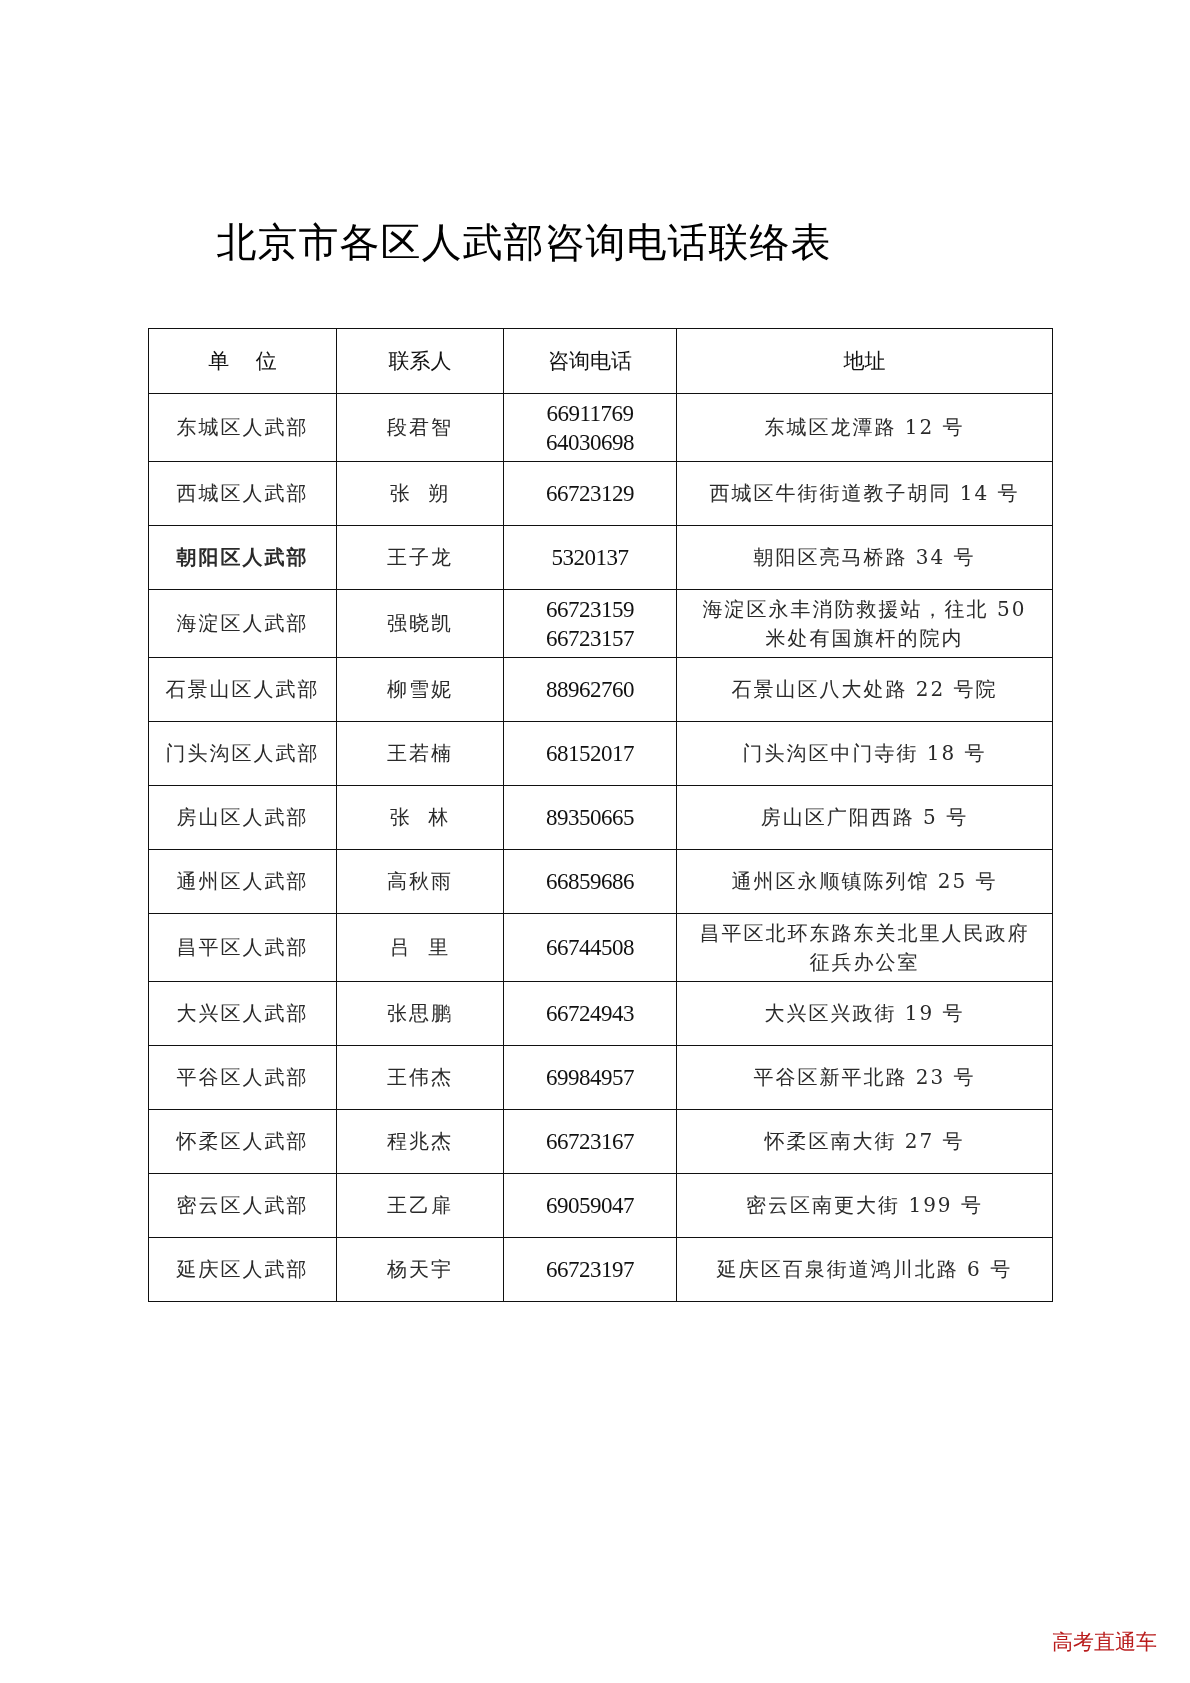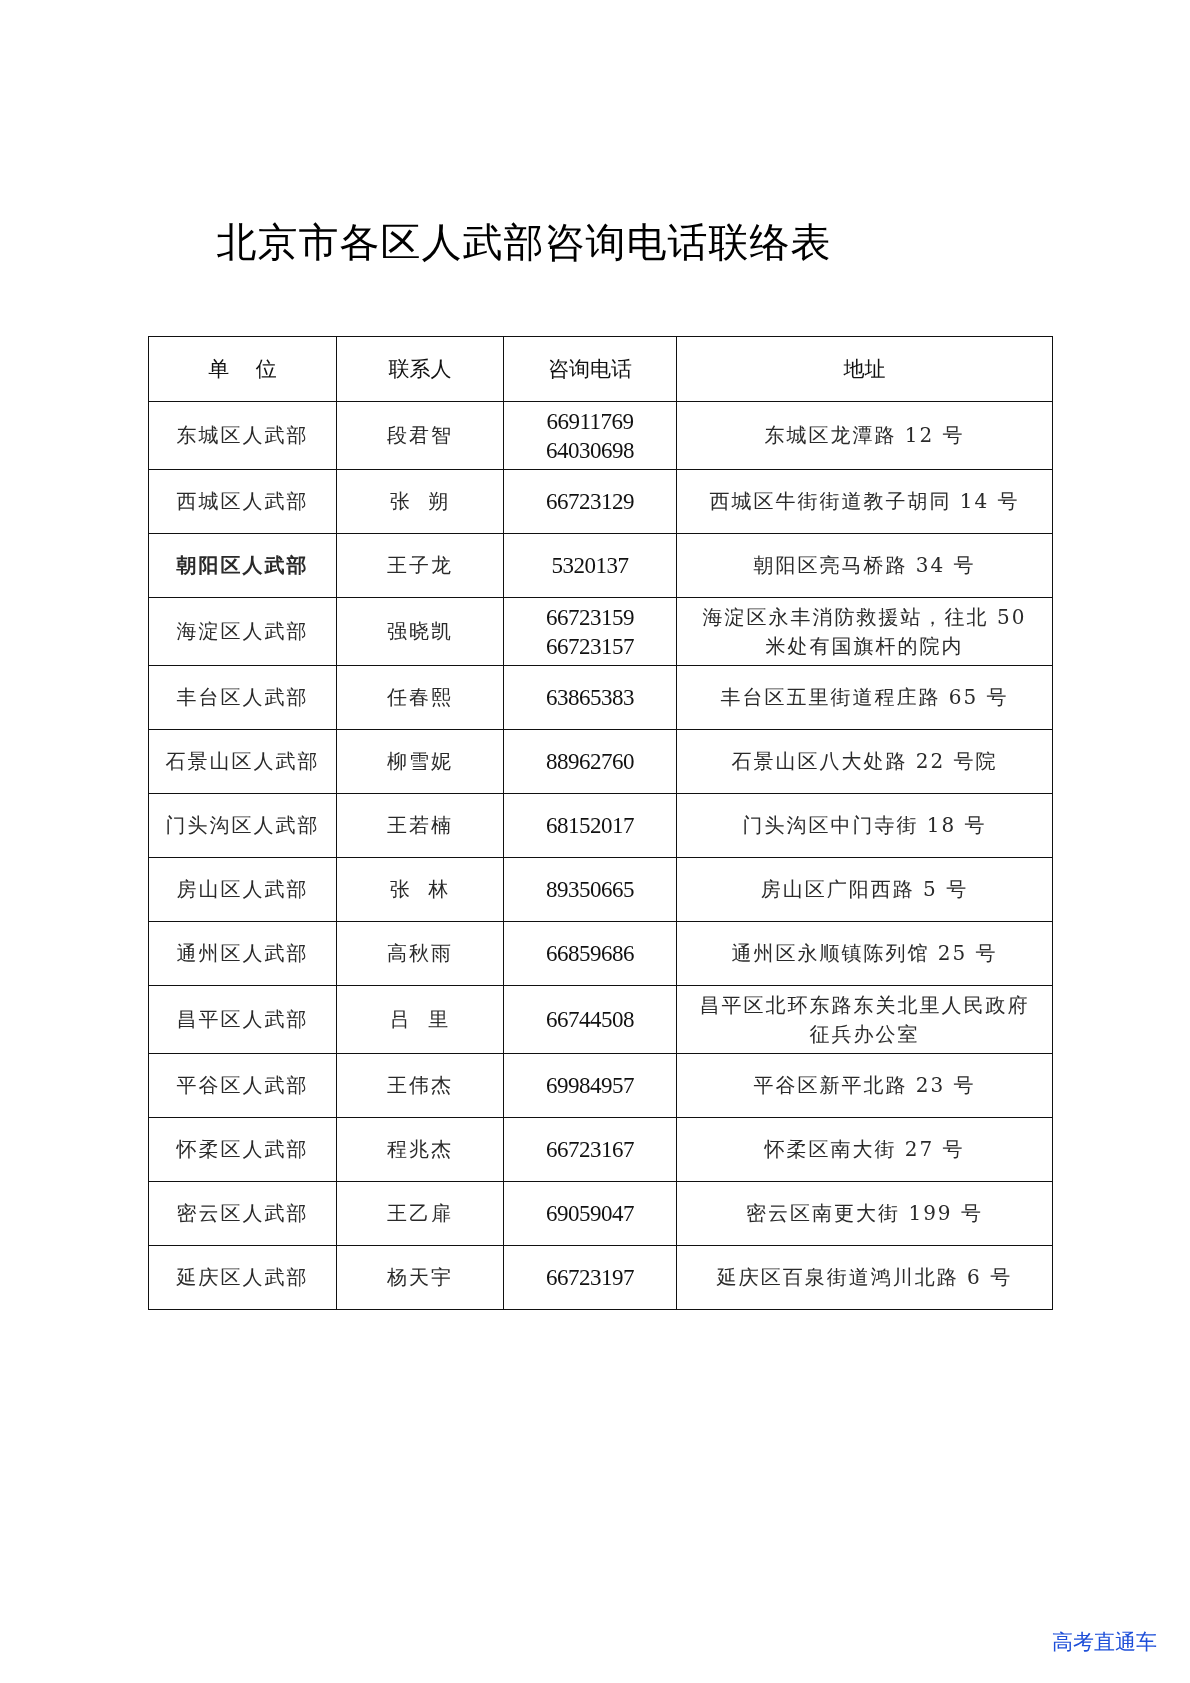"单 位" table.contacts { top: 336px -> 328px }
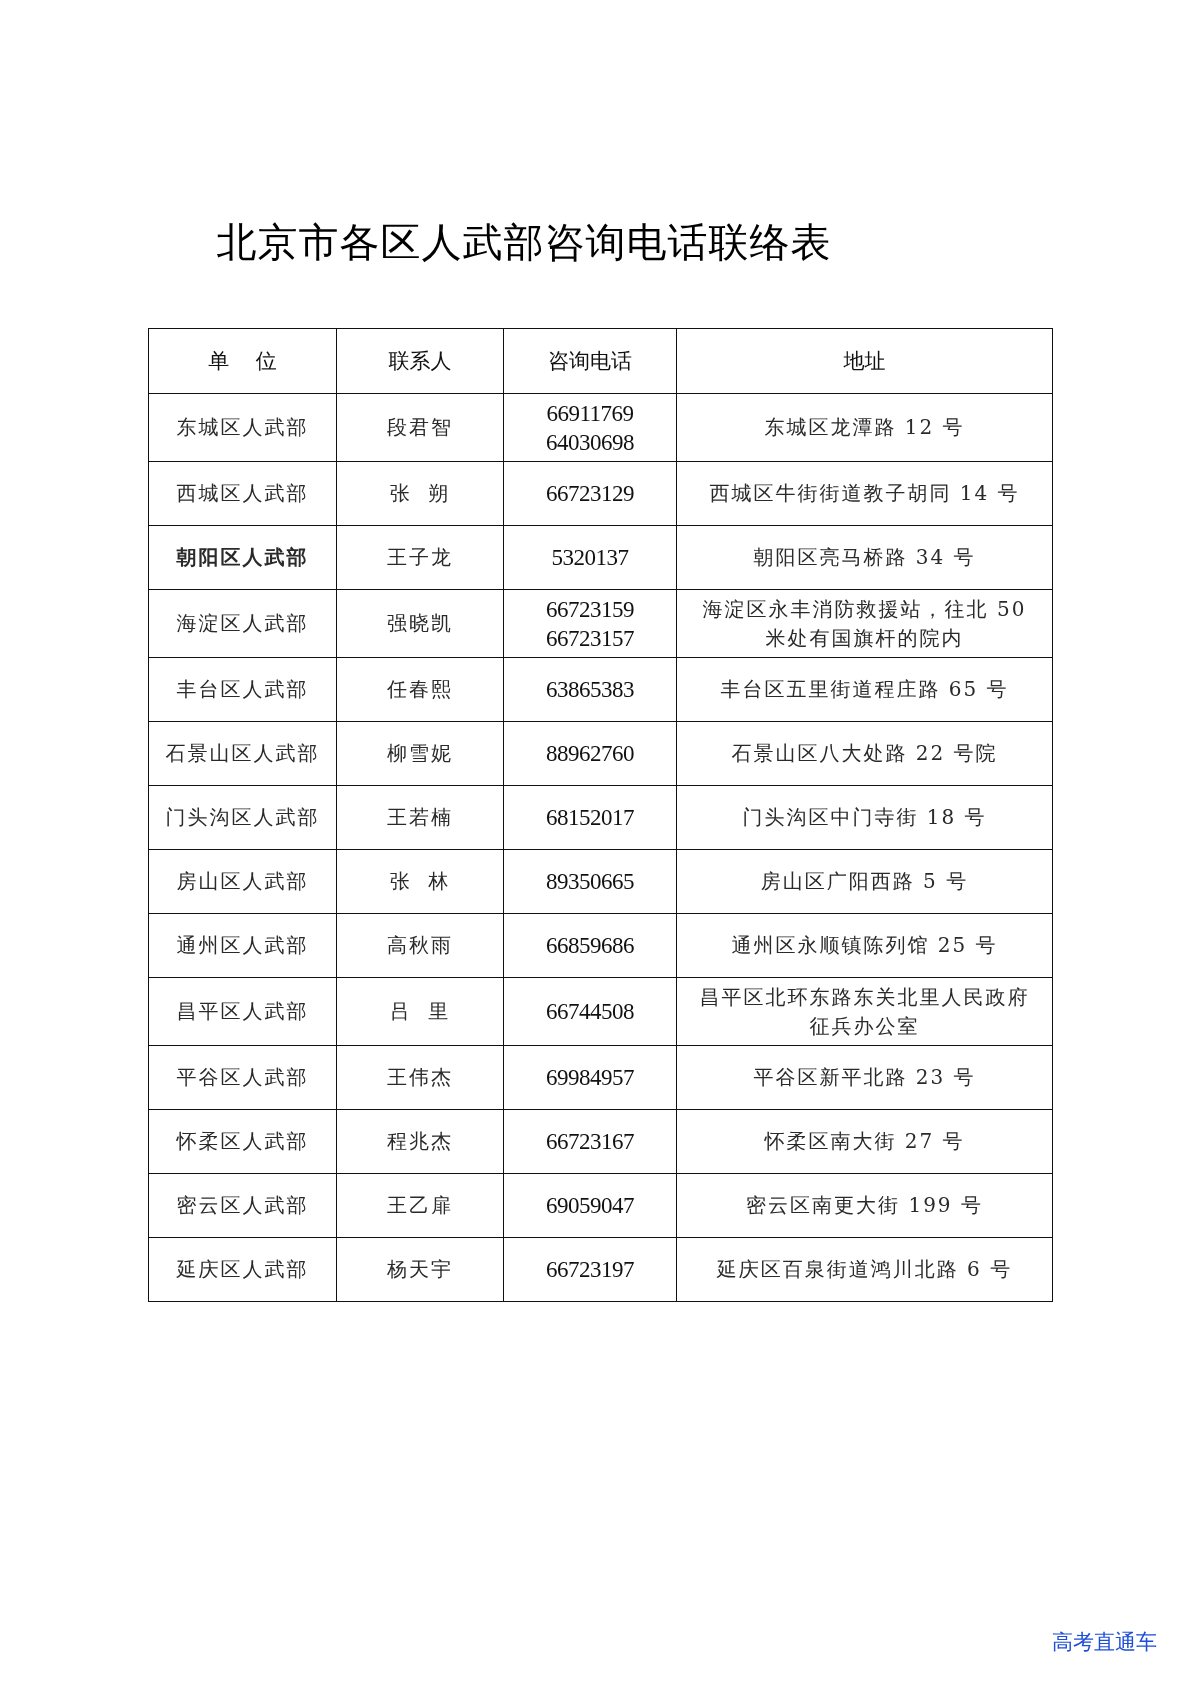"丰台区人武部" tr { html: <tr> <td>丰台区人武部</td> <td>任春熙</td> <td> <span>63865383</span> </td> <td> <span>丰台区五里街道程庄路 65 号</span> </td> </tr> -> none }
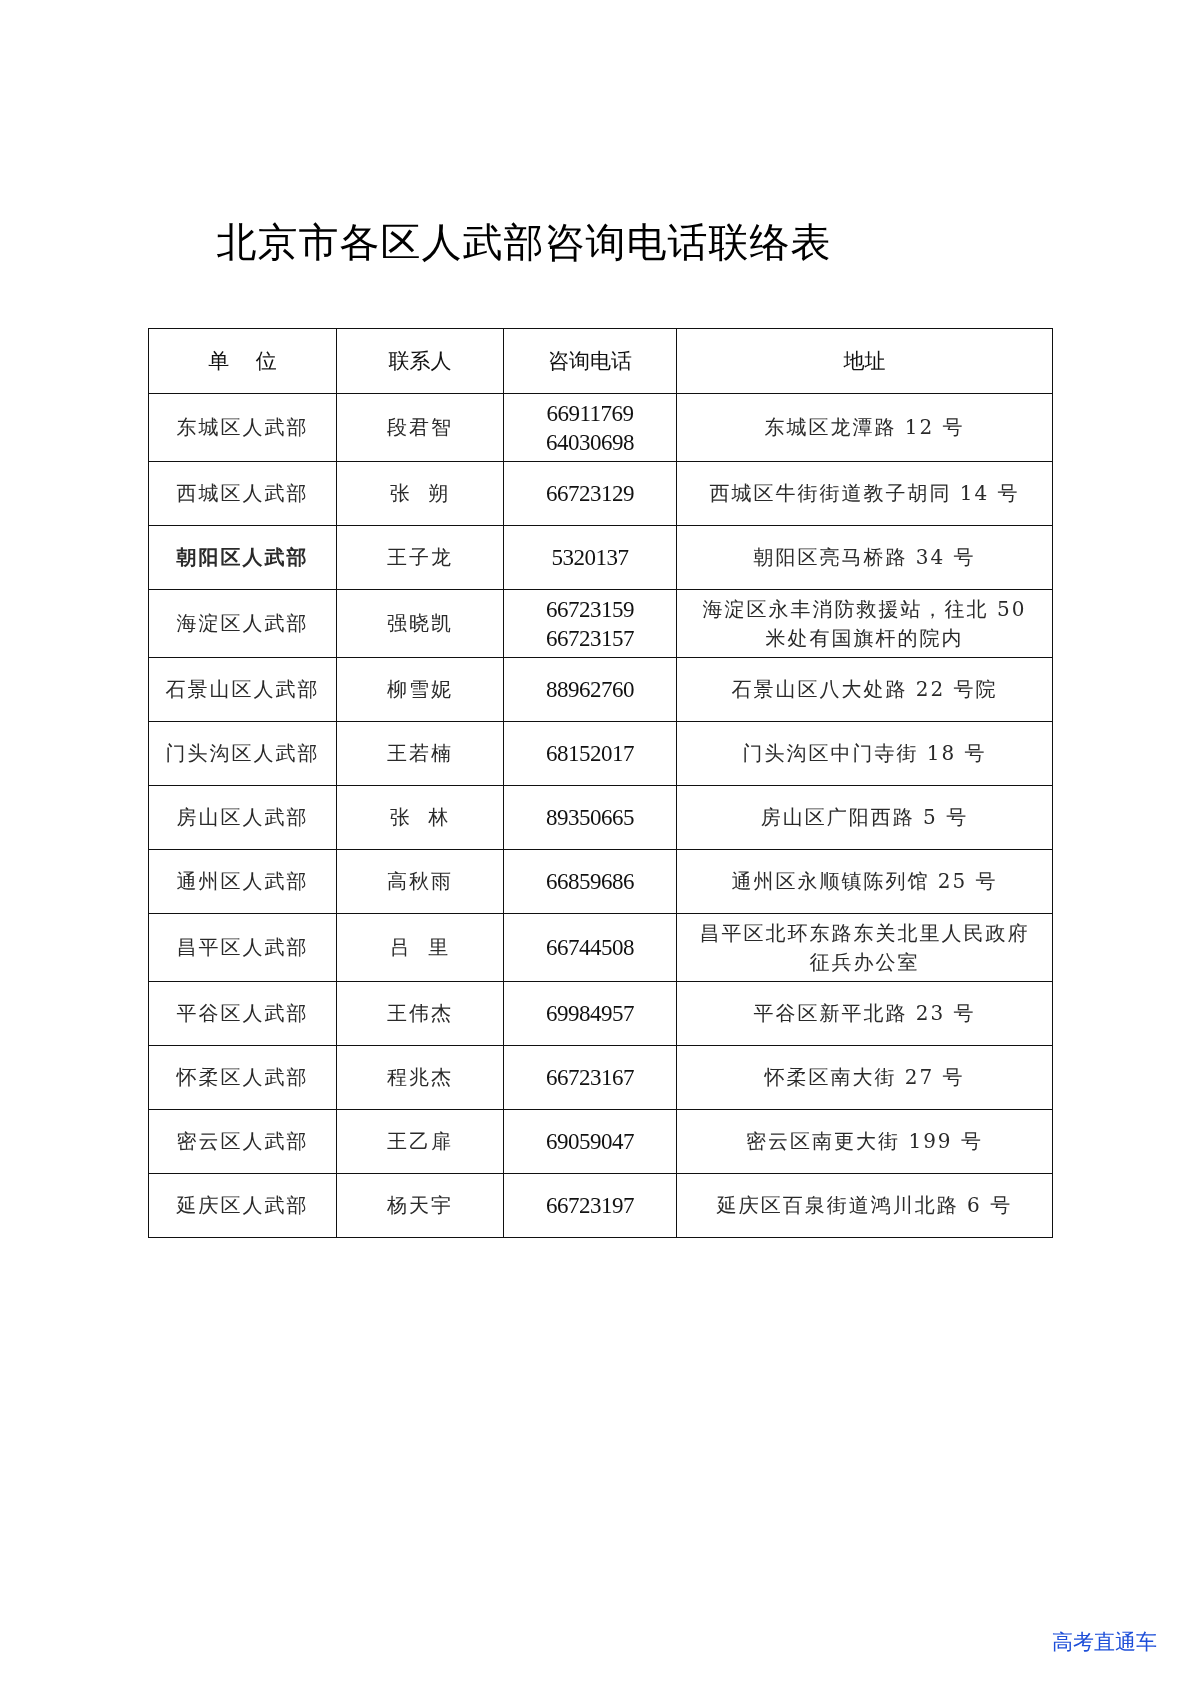"大兴区人武部" tr { html: none -> <tr> <td>大兴区人武部</td> <td>张思鹏</td> <td> <span>66724943</span> </td> <td> <span>大兴区兴政街 19 号</span> </td> </tr> }
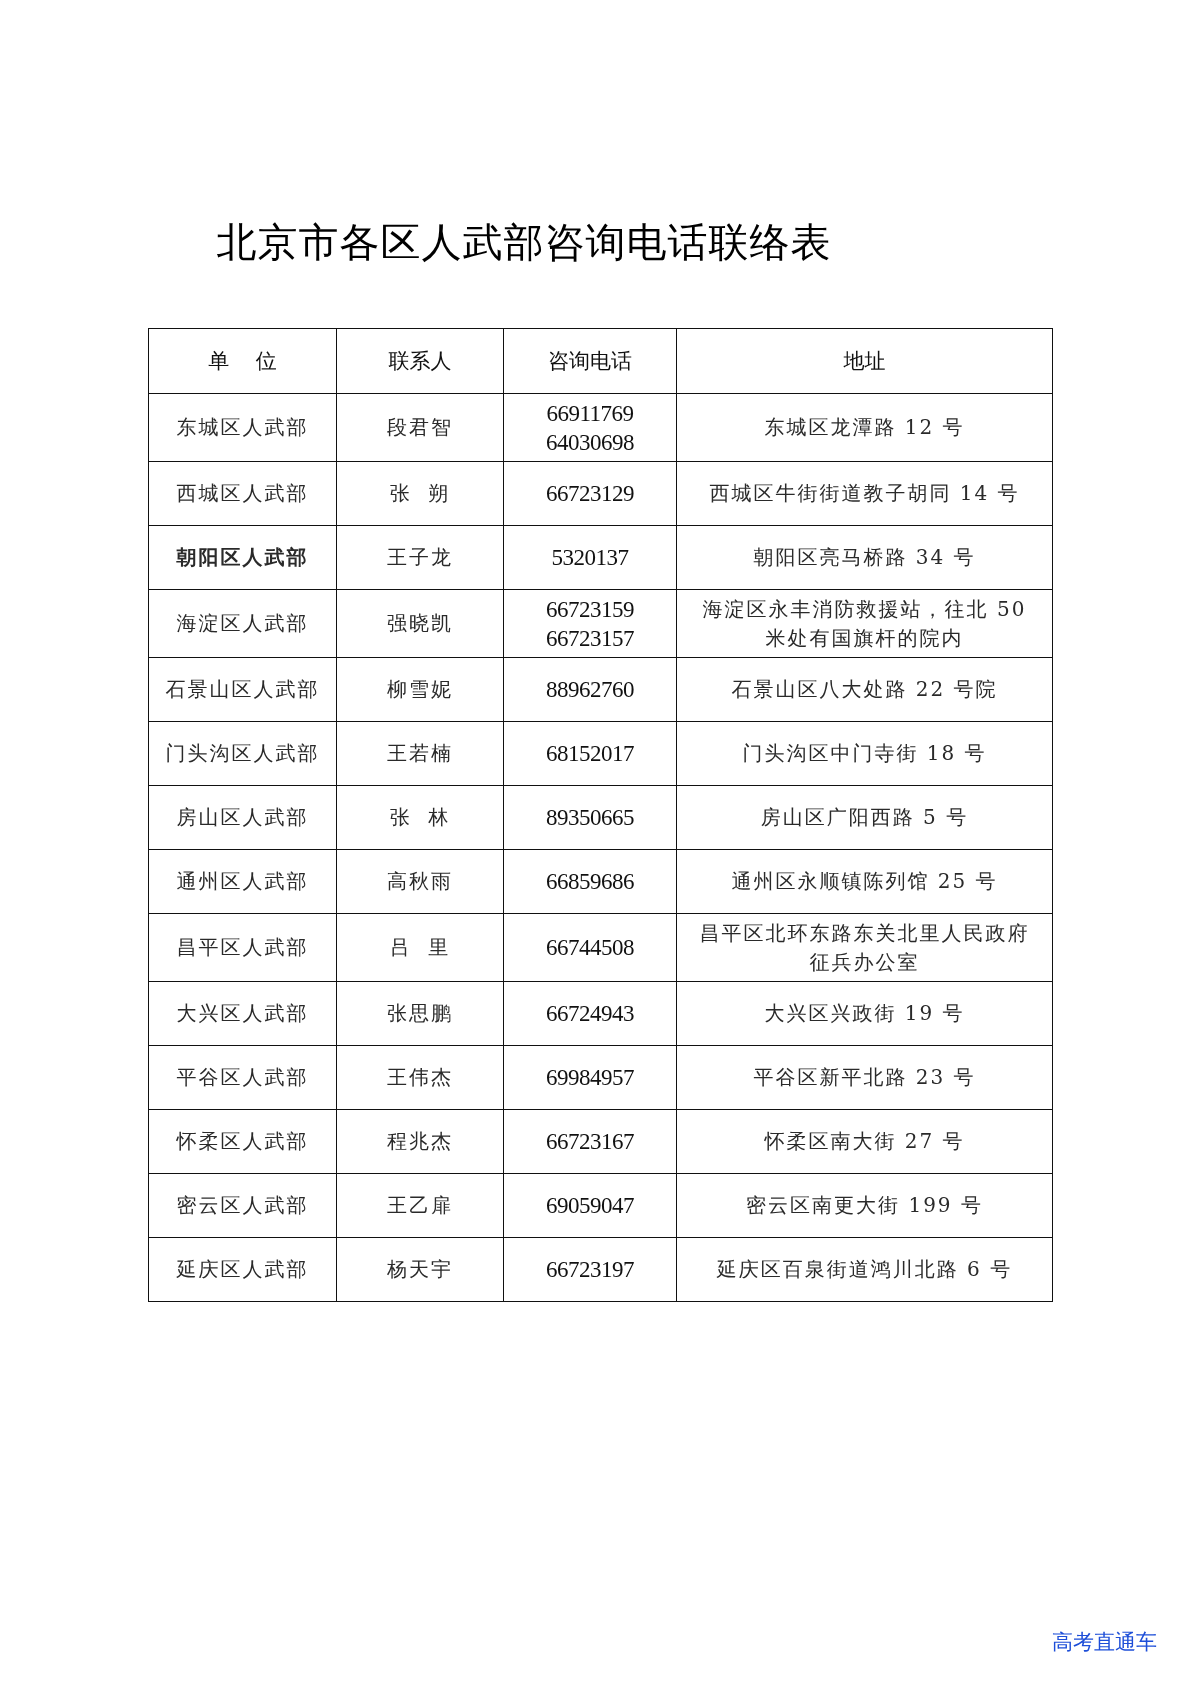"高考直通车" .watermark { color: #1d4ed8 -> #b91c1c }
